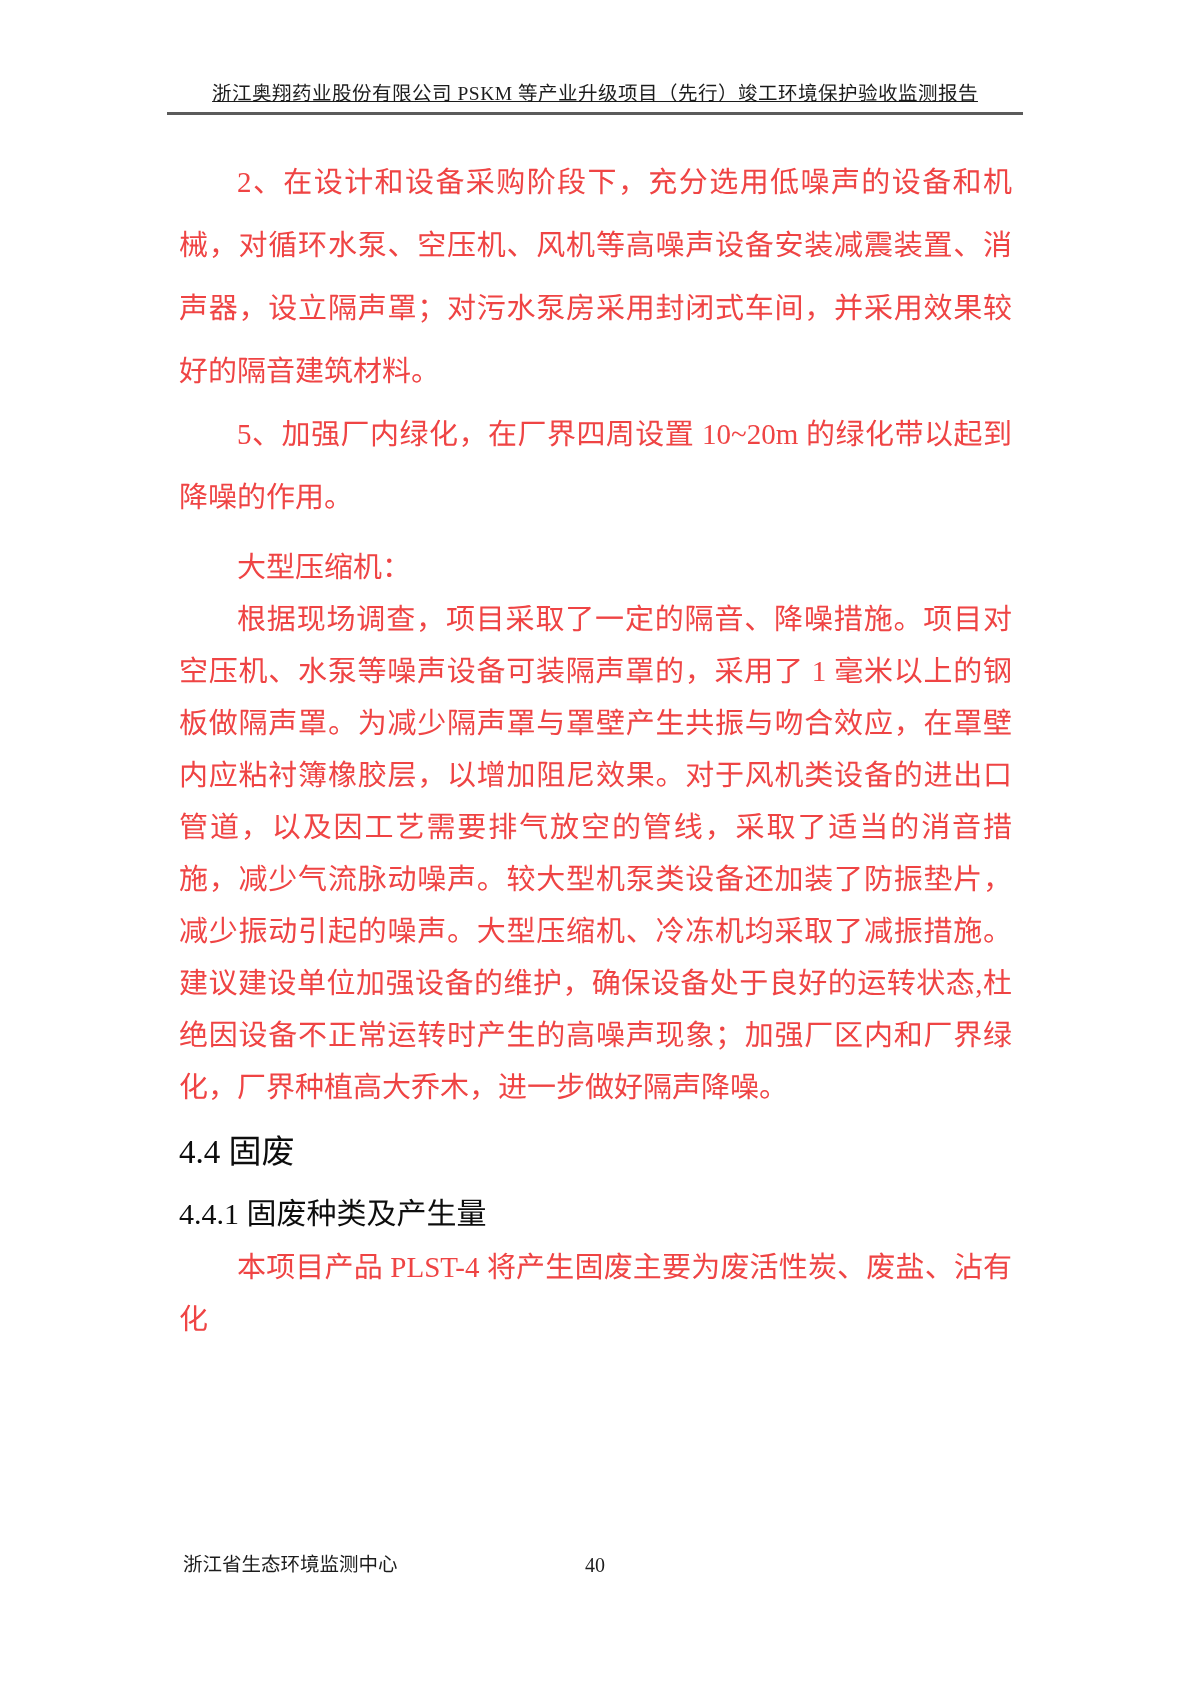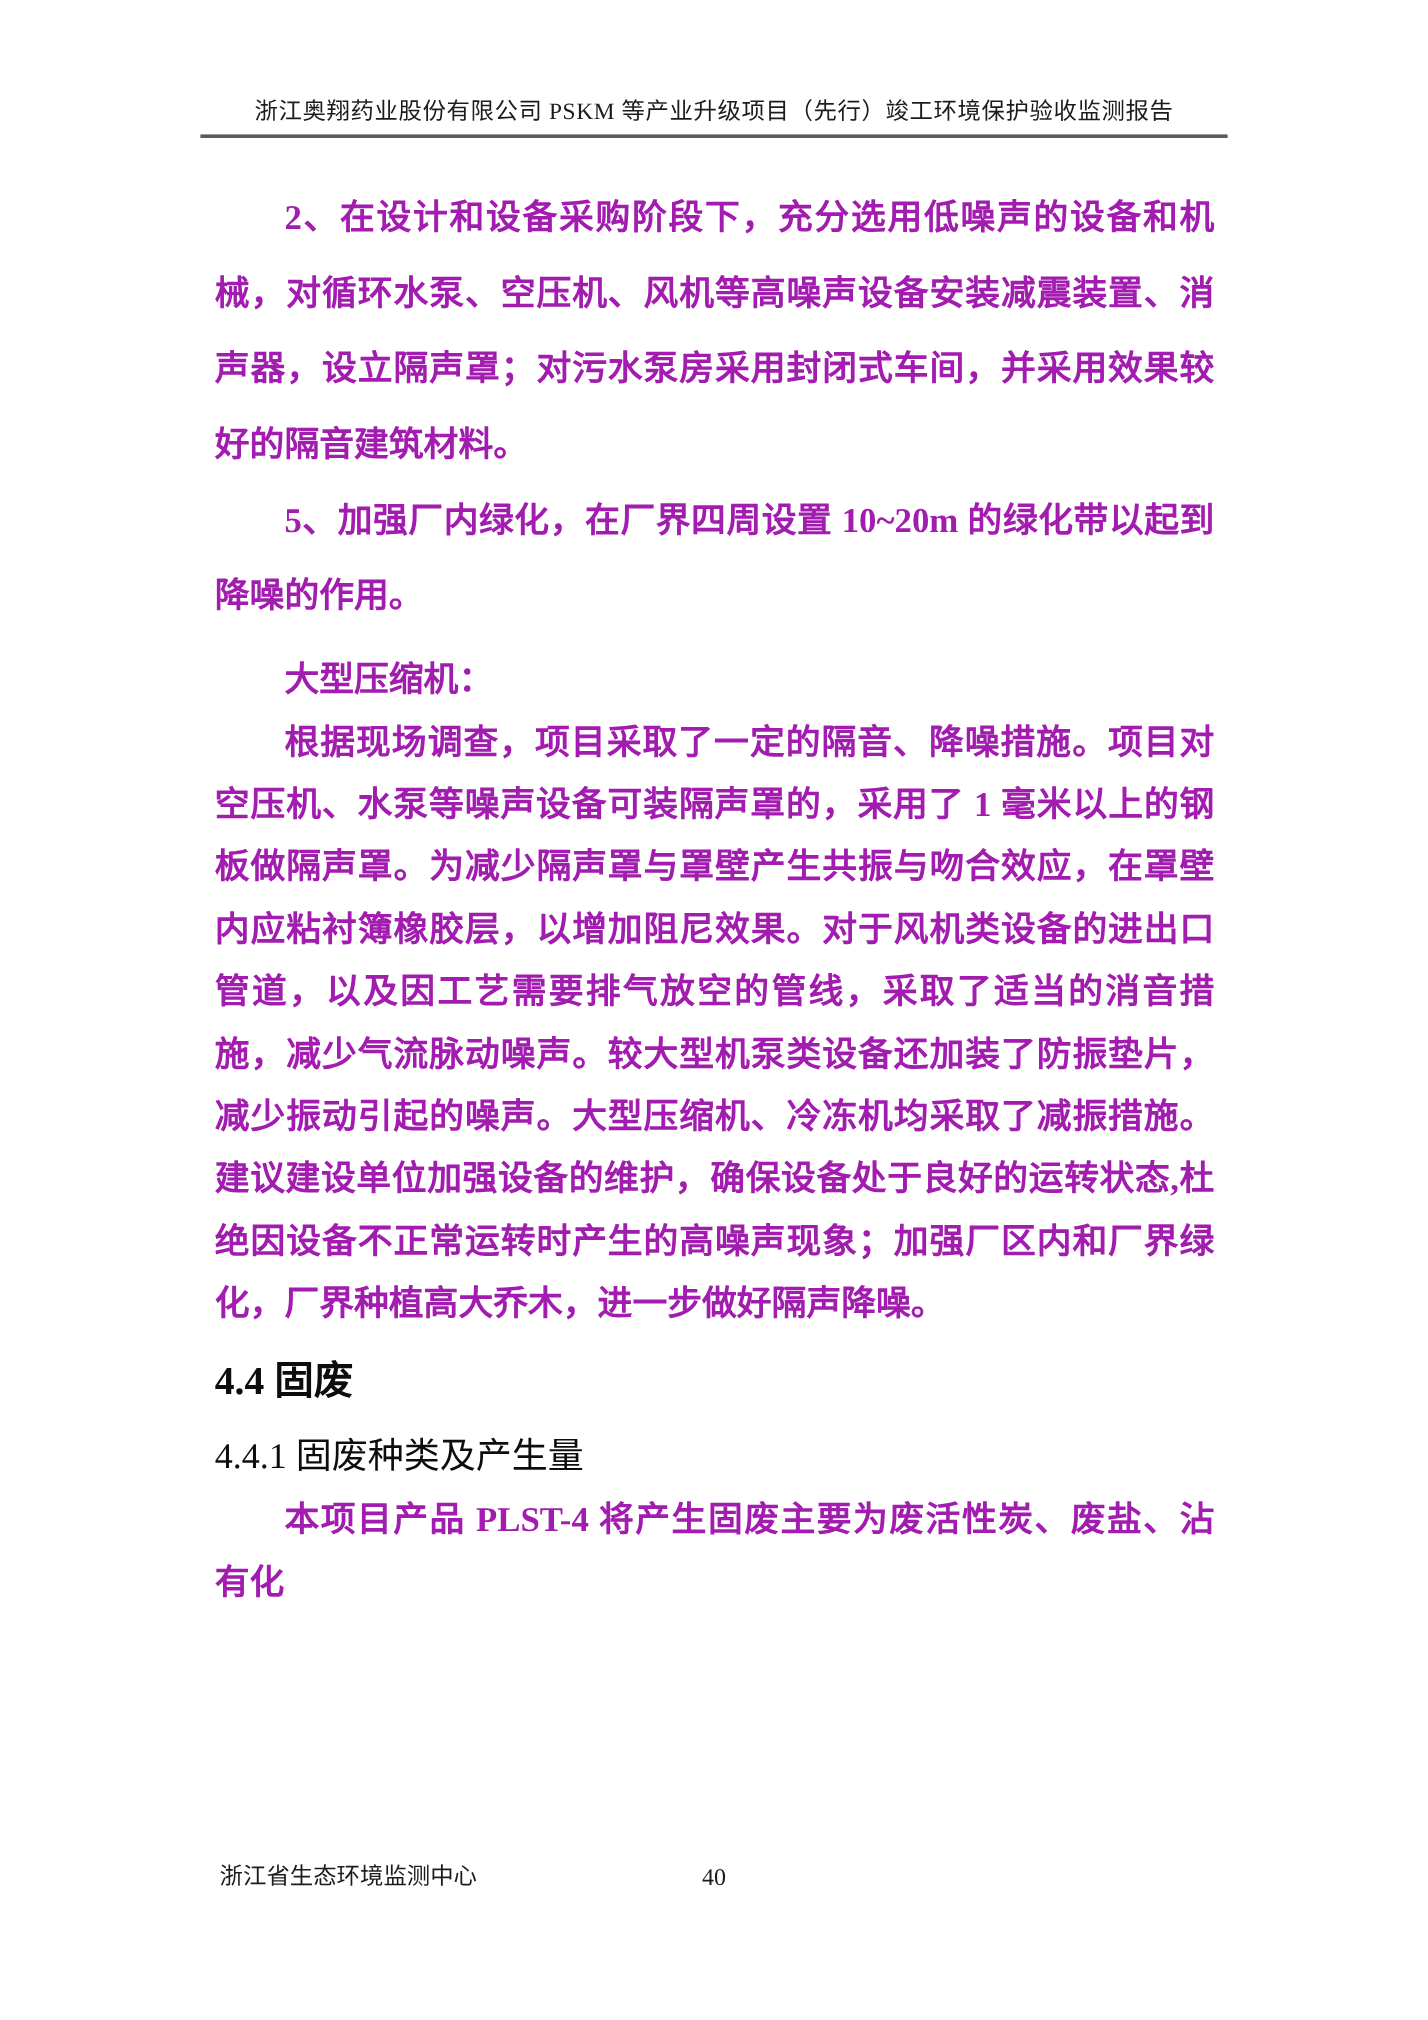"浙江奥翔药业股份有限公司 PSKM" .header-title { text-decoration: none -> underline }
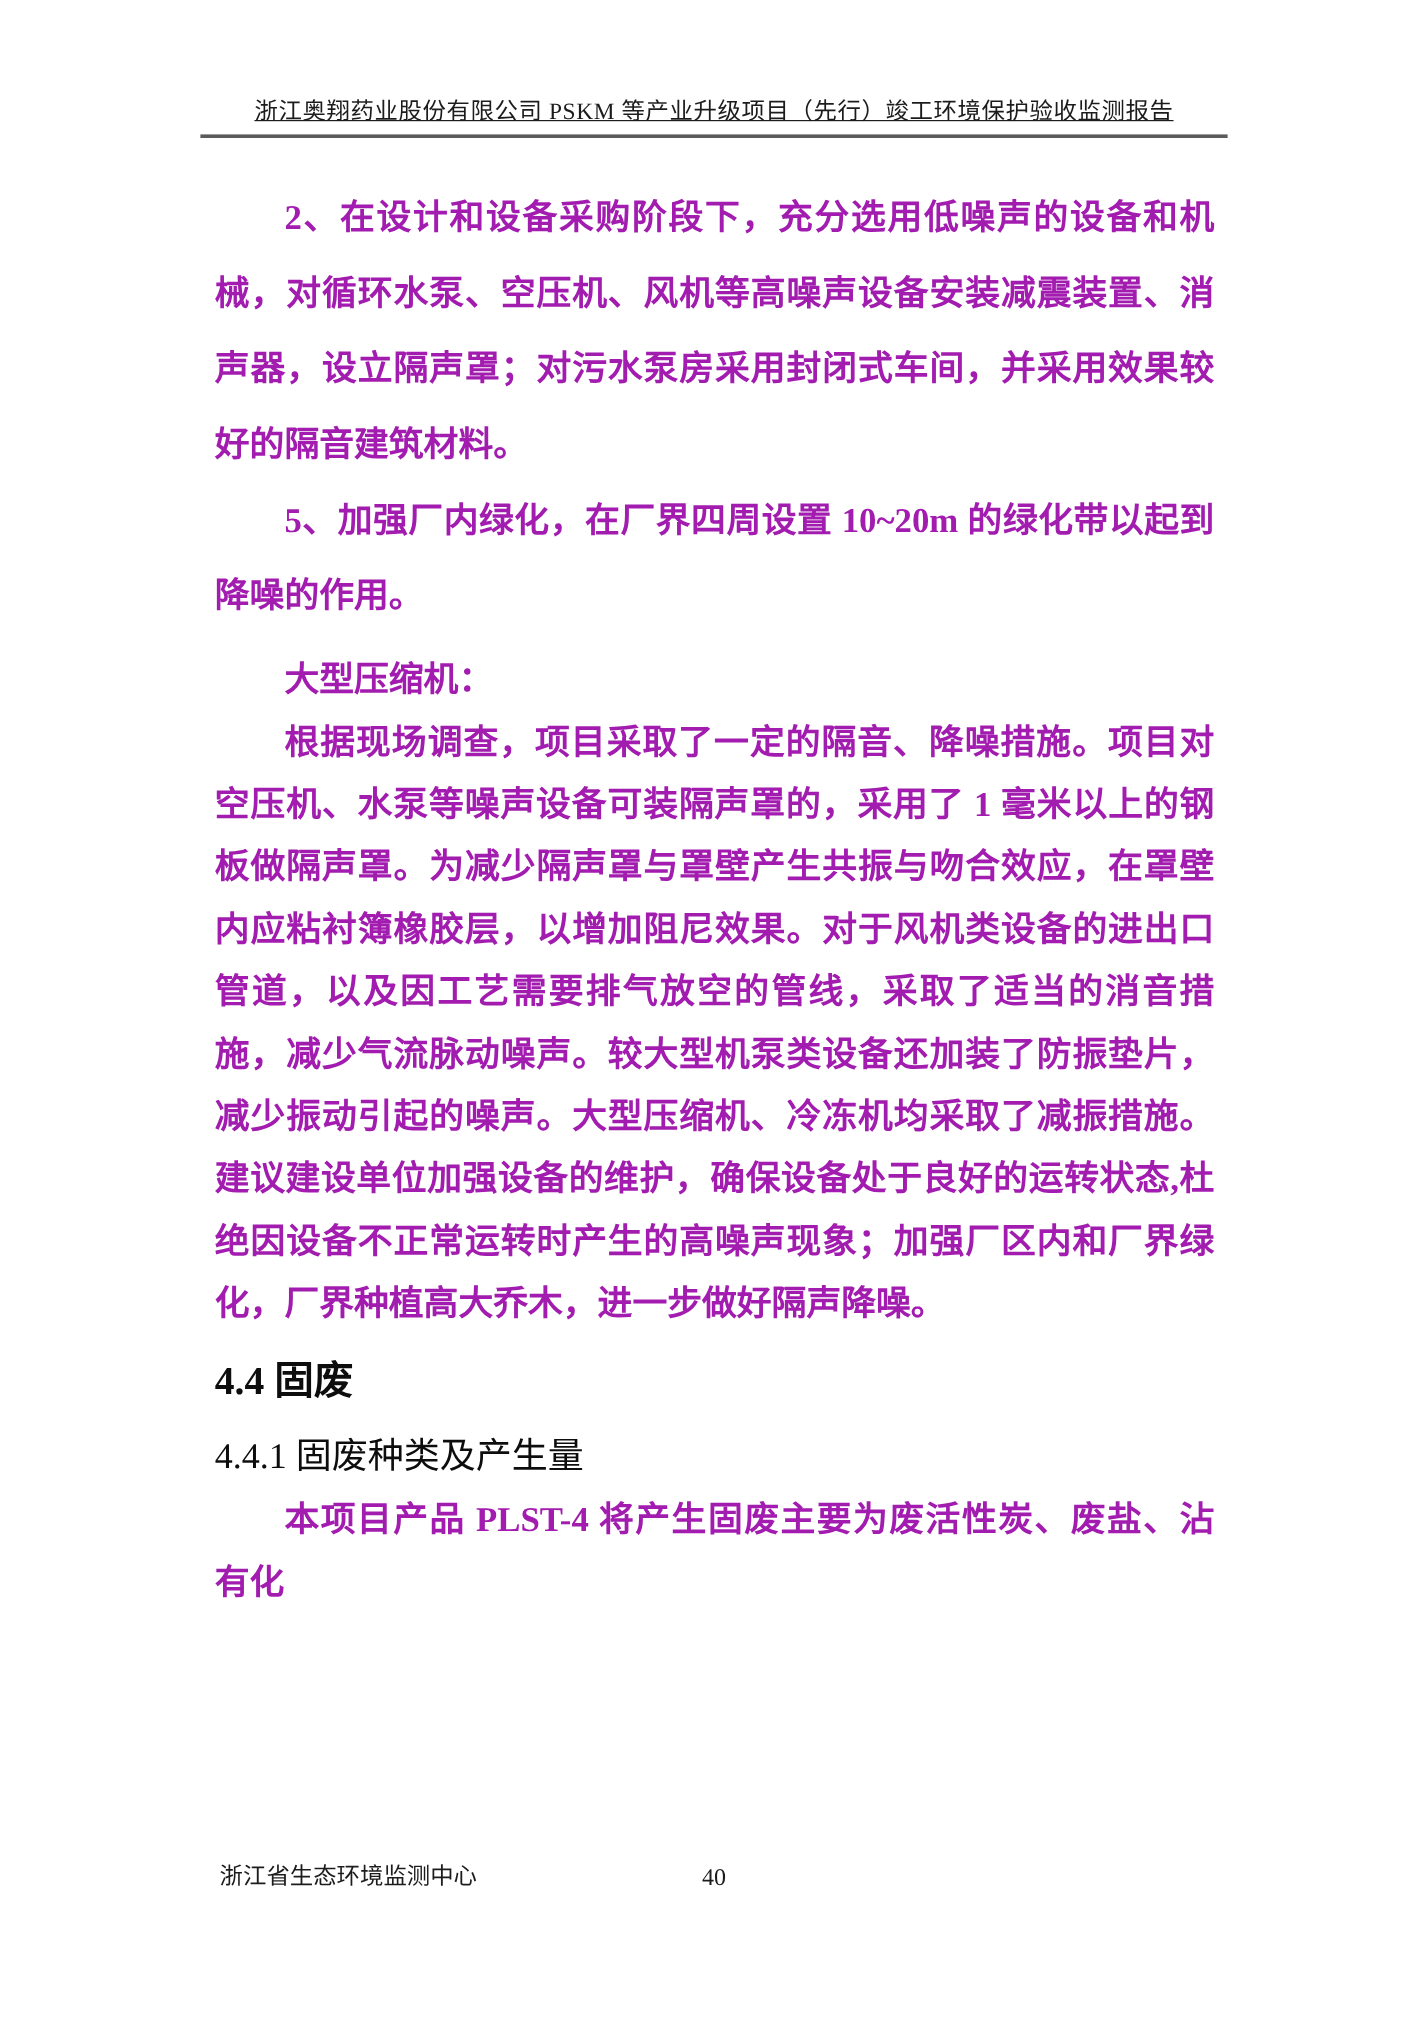"2、在设计和设备采购阶段下，充分选用低噪声的设备和机械，对循环水泵、空压机、风机" .para { color: #a21caf -> #ef4444; font-weight: bold -> none }
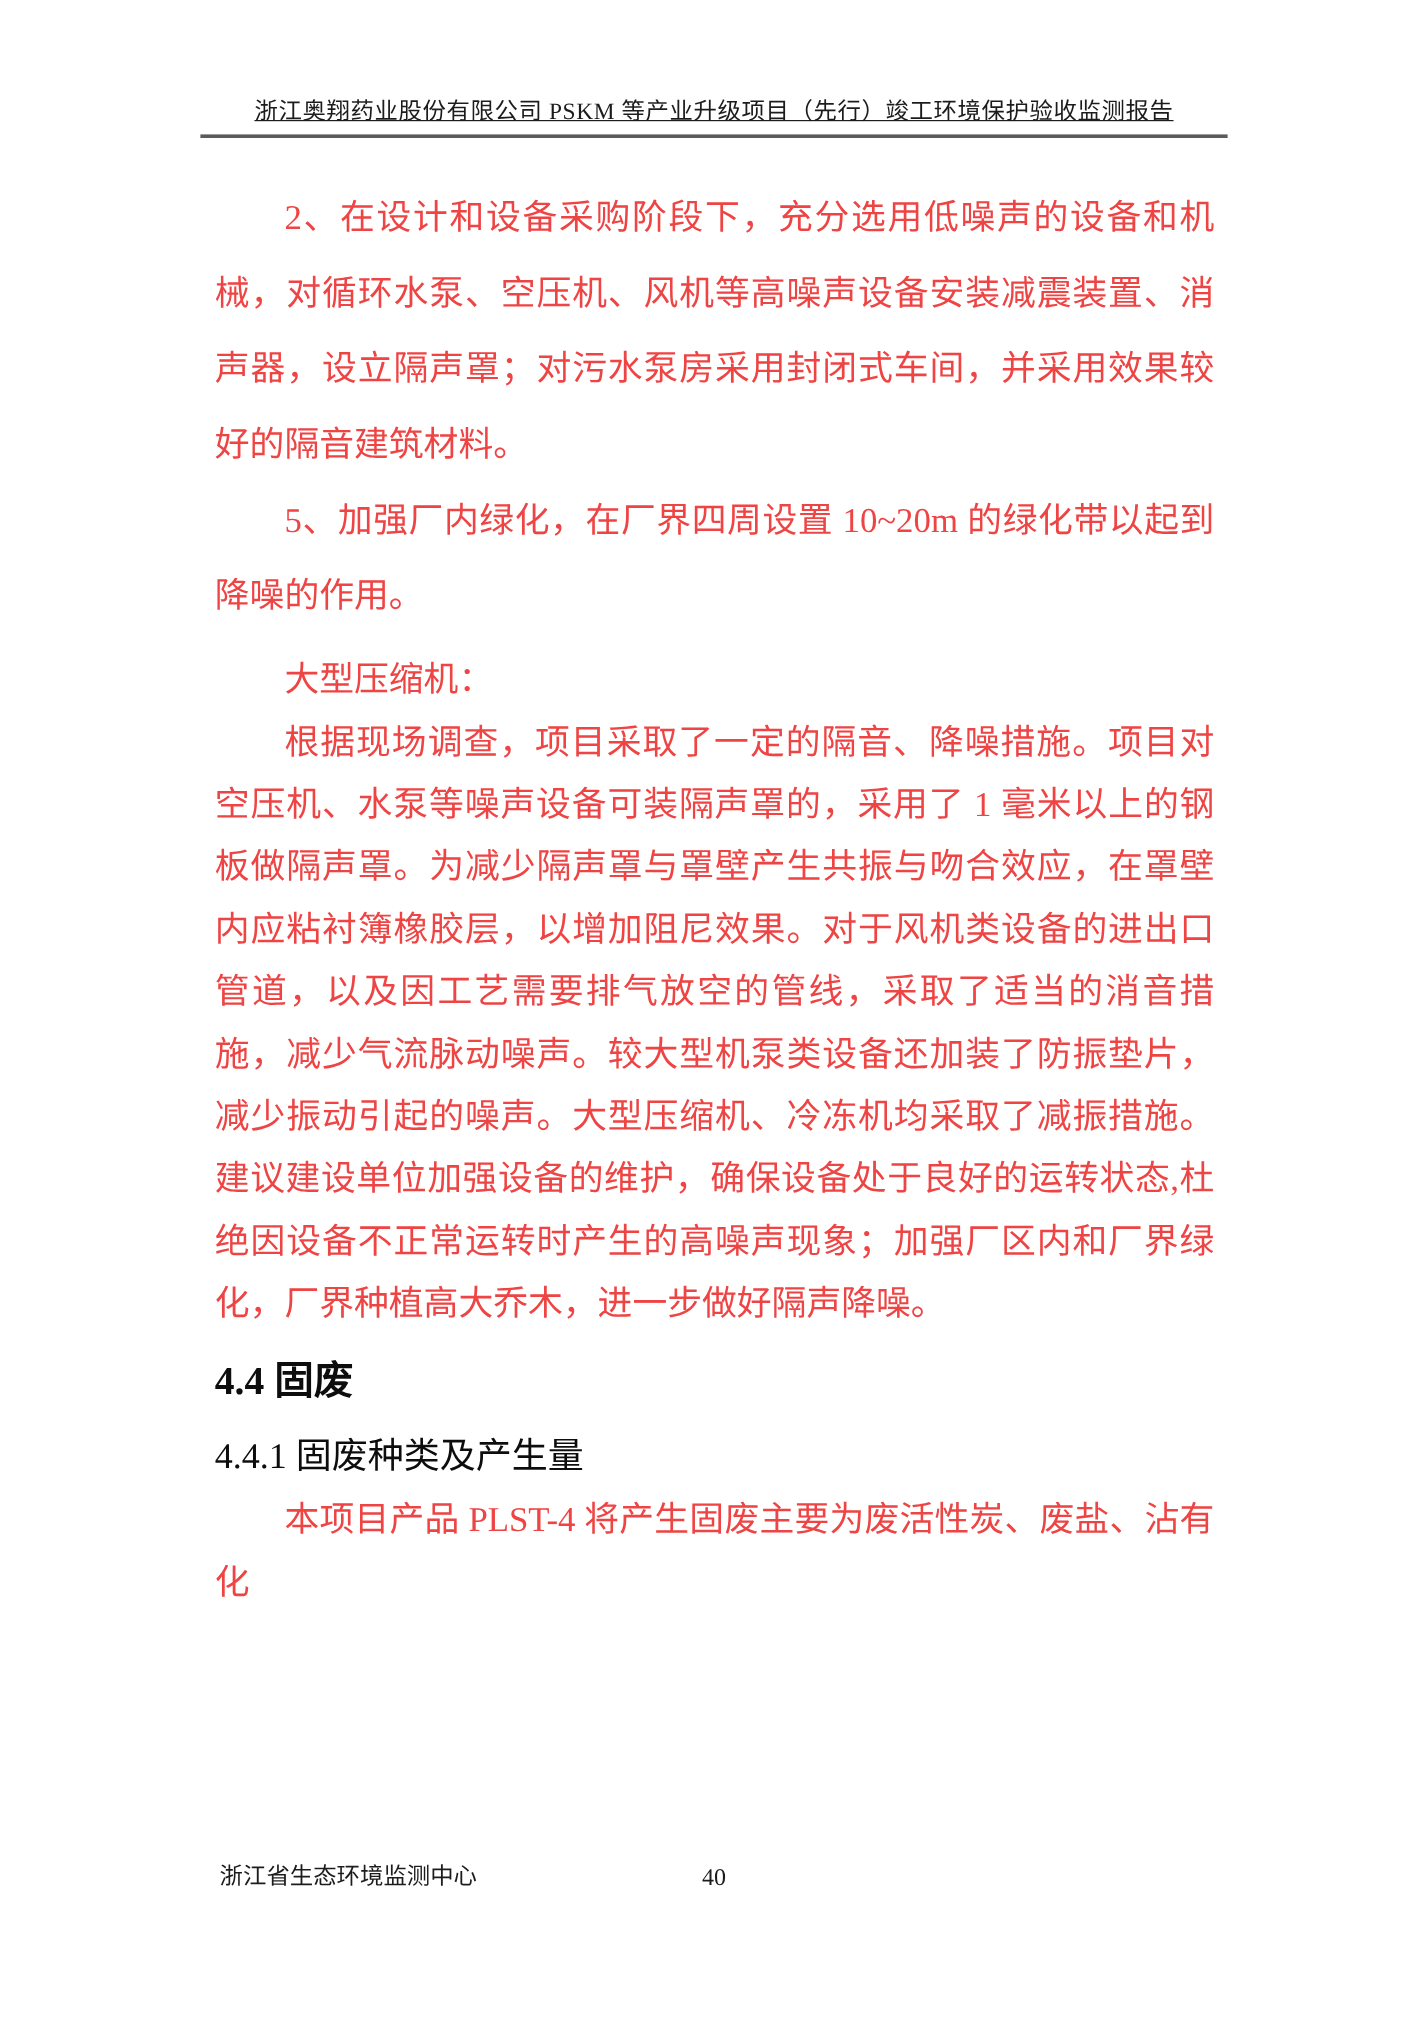"4.4 固废" .section-heading { font-weight: bold -> normal }
